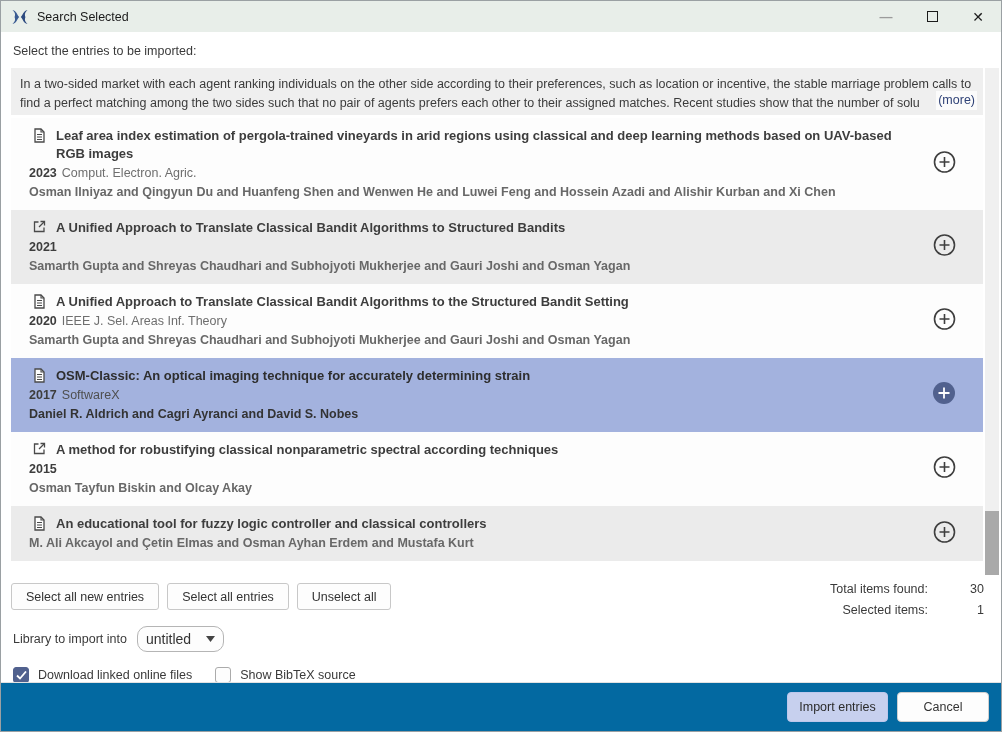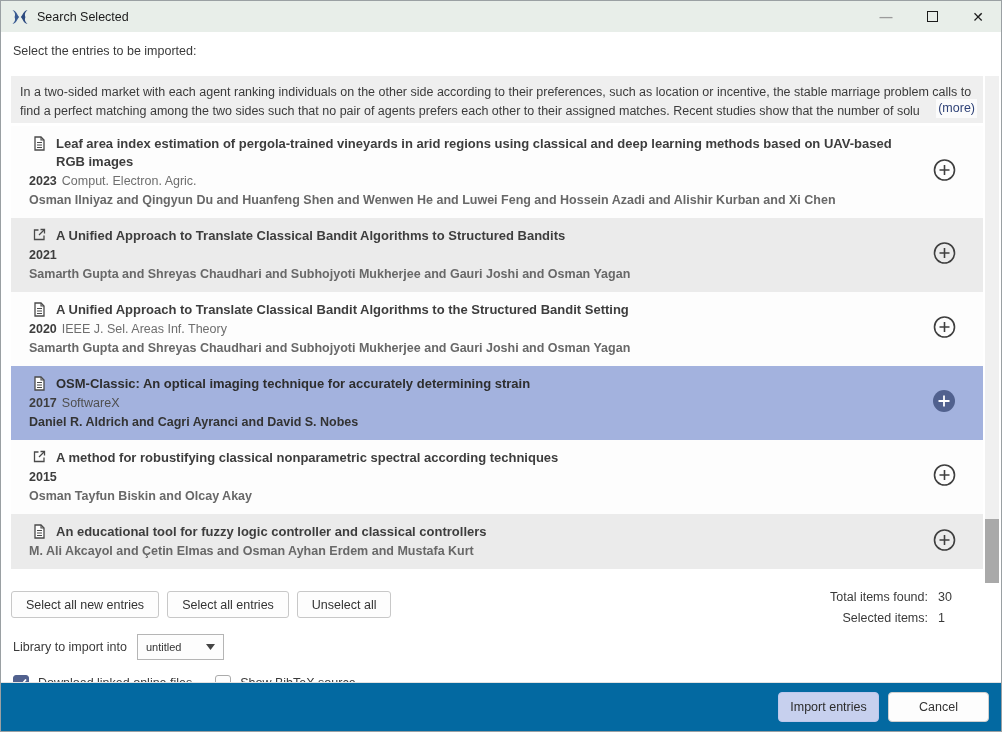"In a two-sided market with" .list-area { margin: 8px 2px 0 10px -> 0 2px 0 10px }
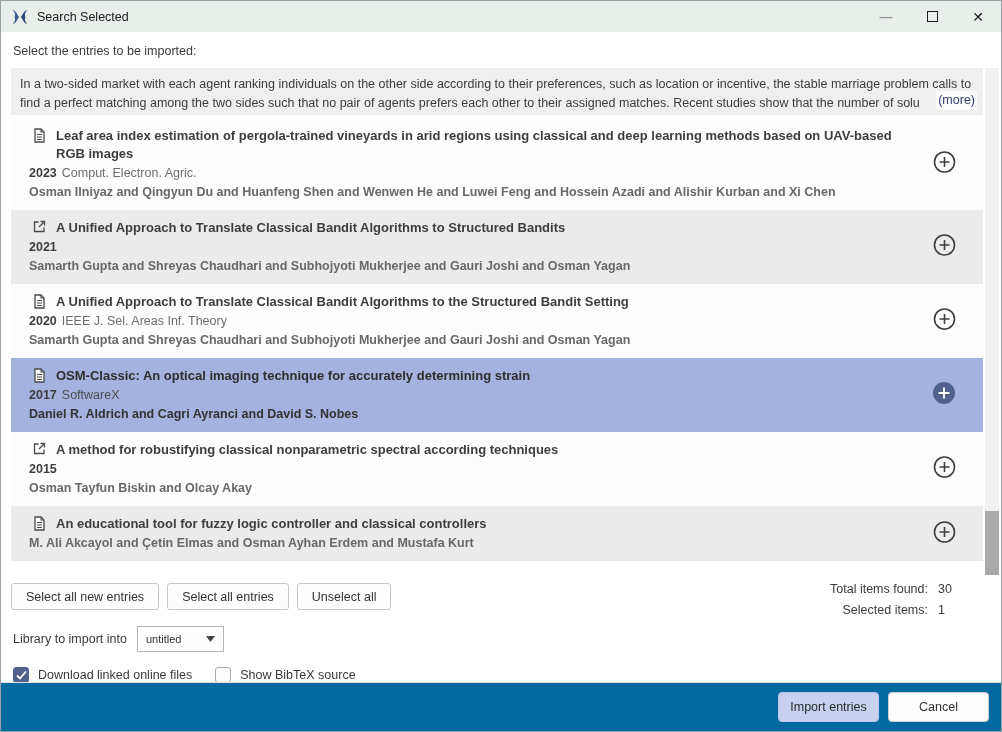"30" .stats .val { text-align: left -> right }
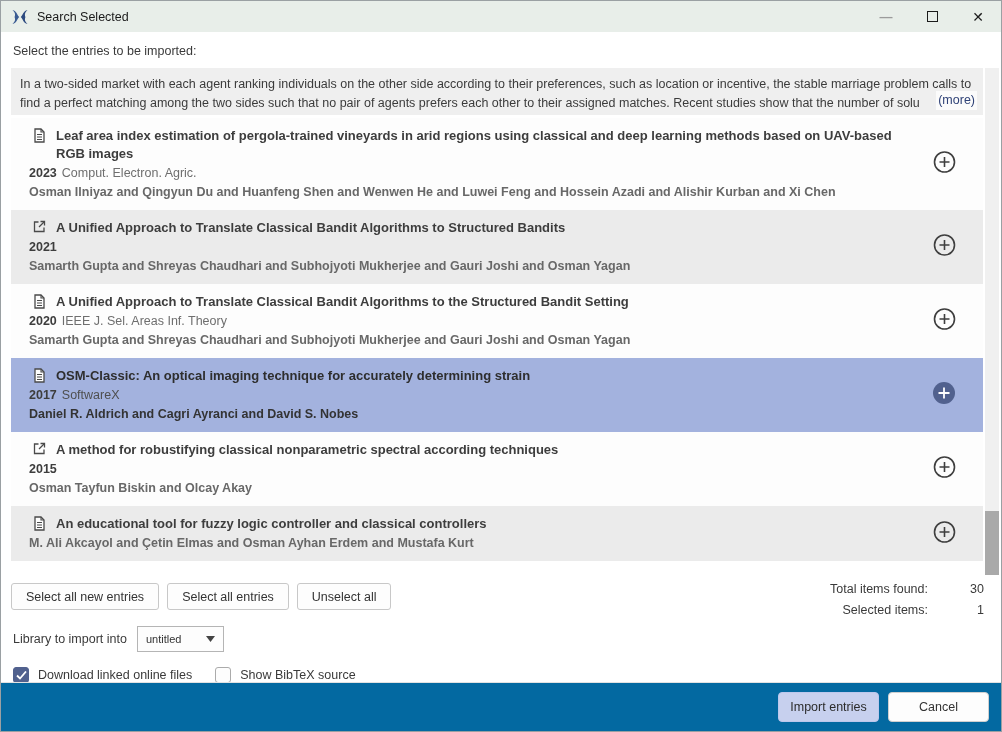"untitled" .select-box { border-radius: 0 -> 10px; font-size: 11px -> 14px }
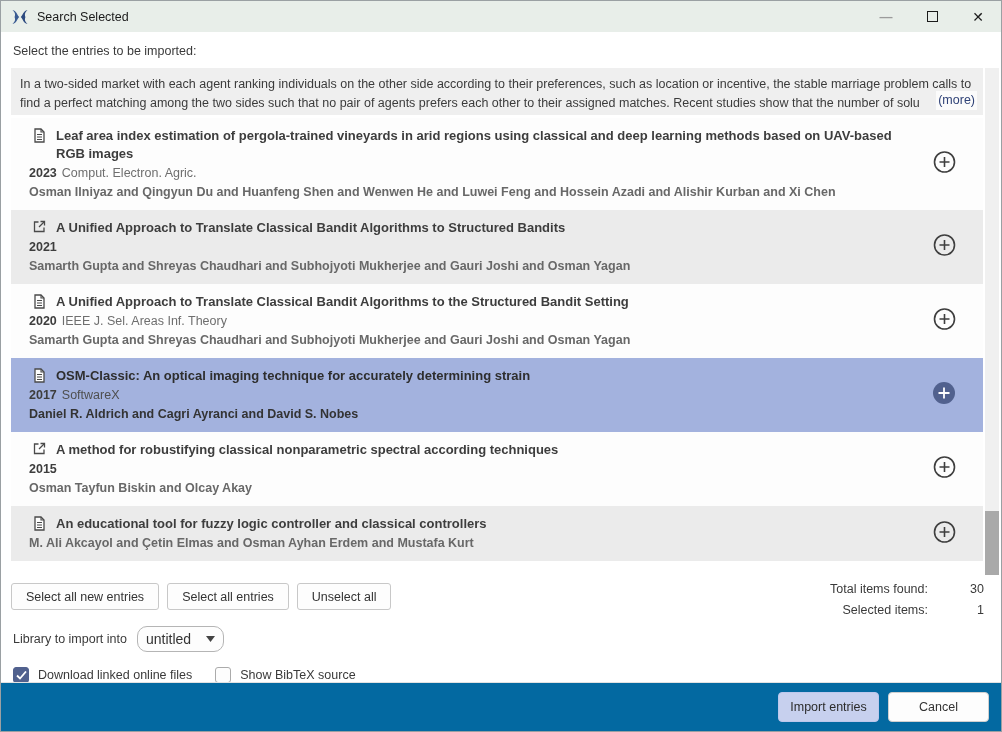"Cancel" .btn-cancel { width: 101px -> 92px }
